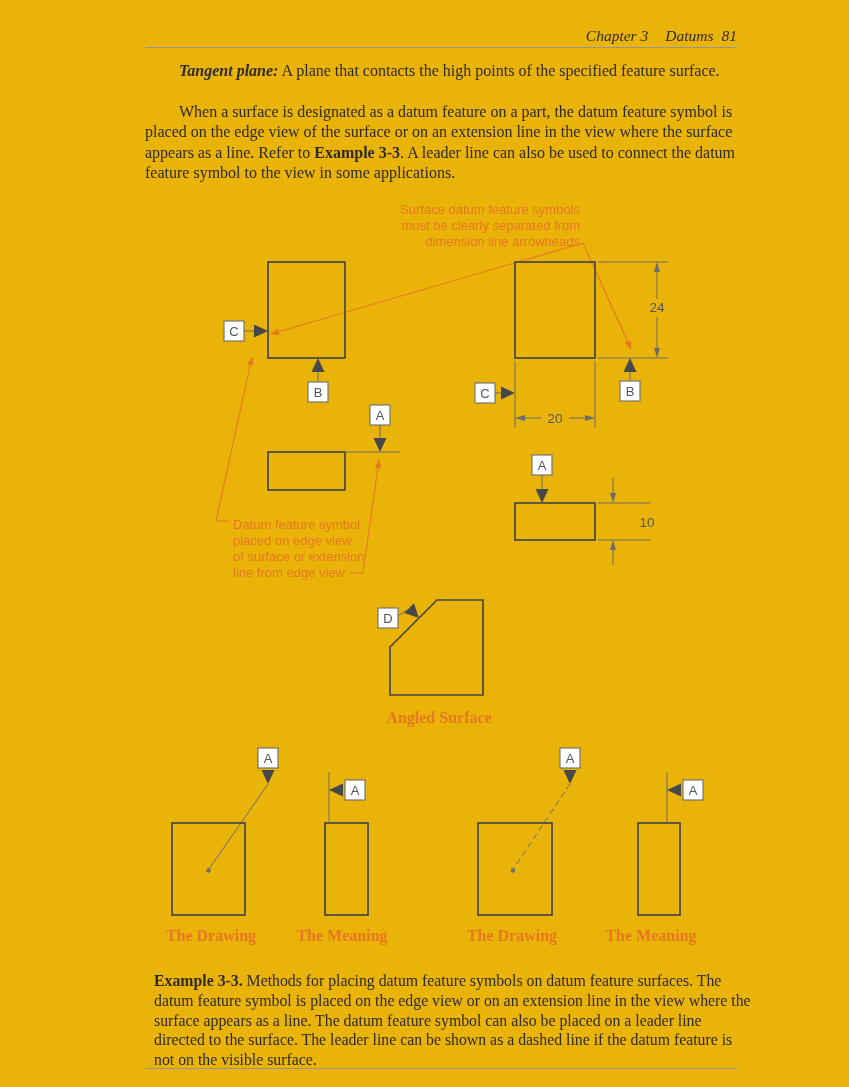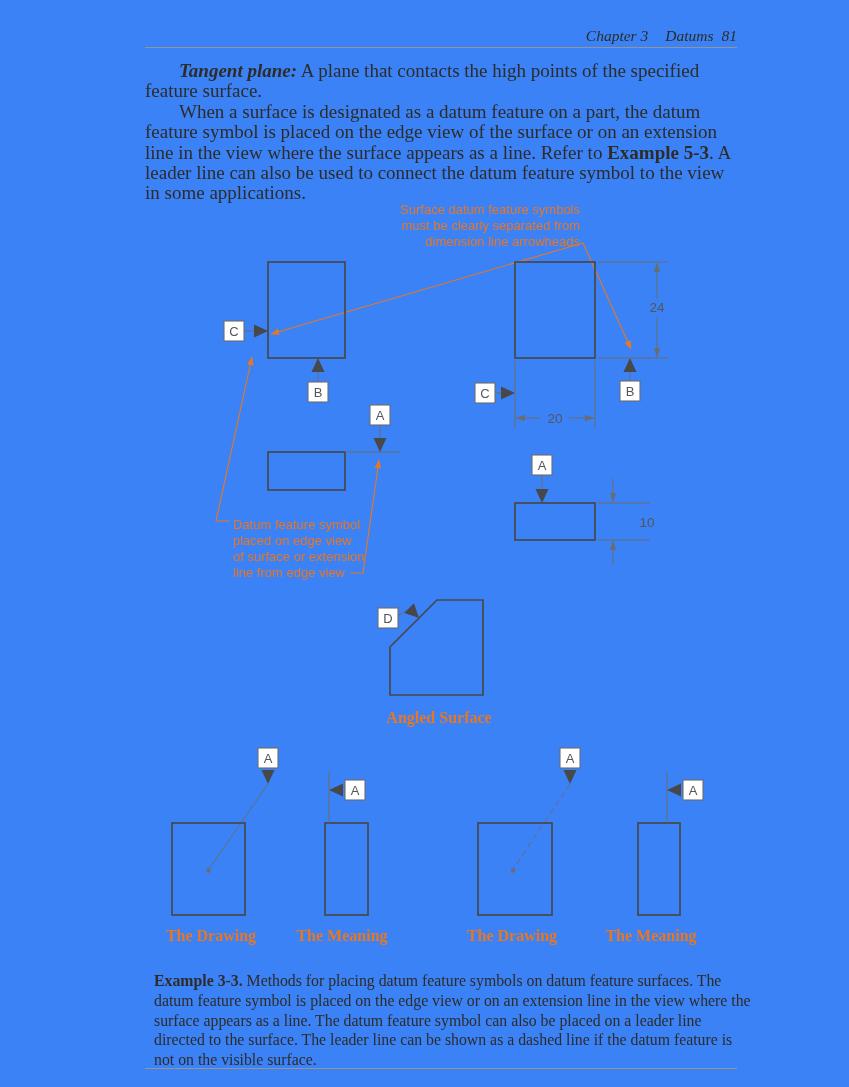"Chapter 3" .page { background: #3b82f6 -> #eab308 }
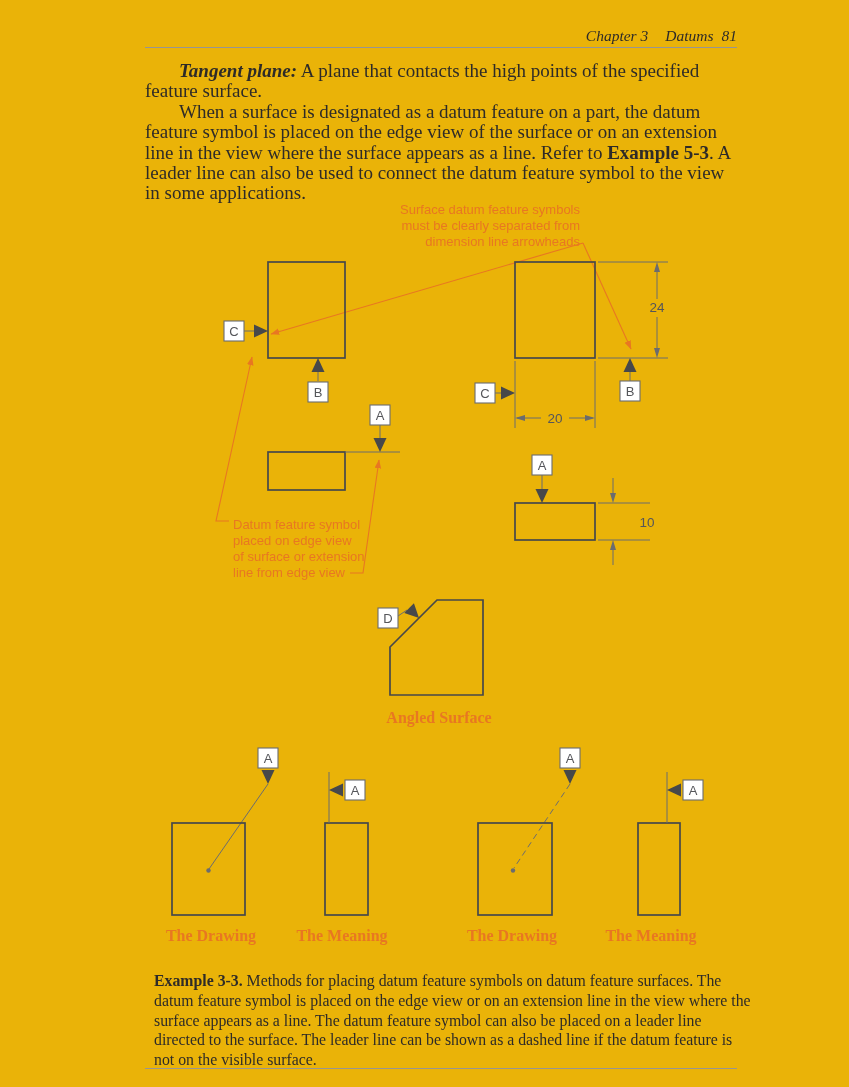"Tangent plane: A plane that" p.body { font-size: 19px -> 16px }
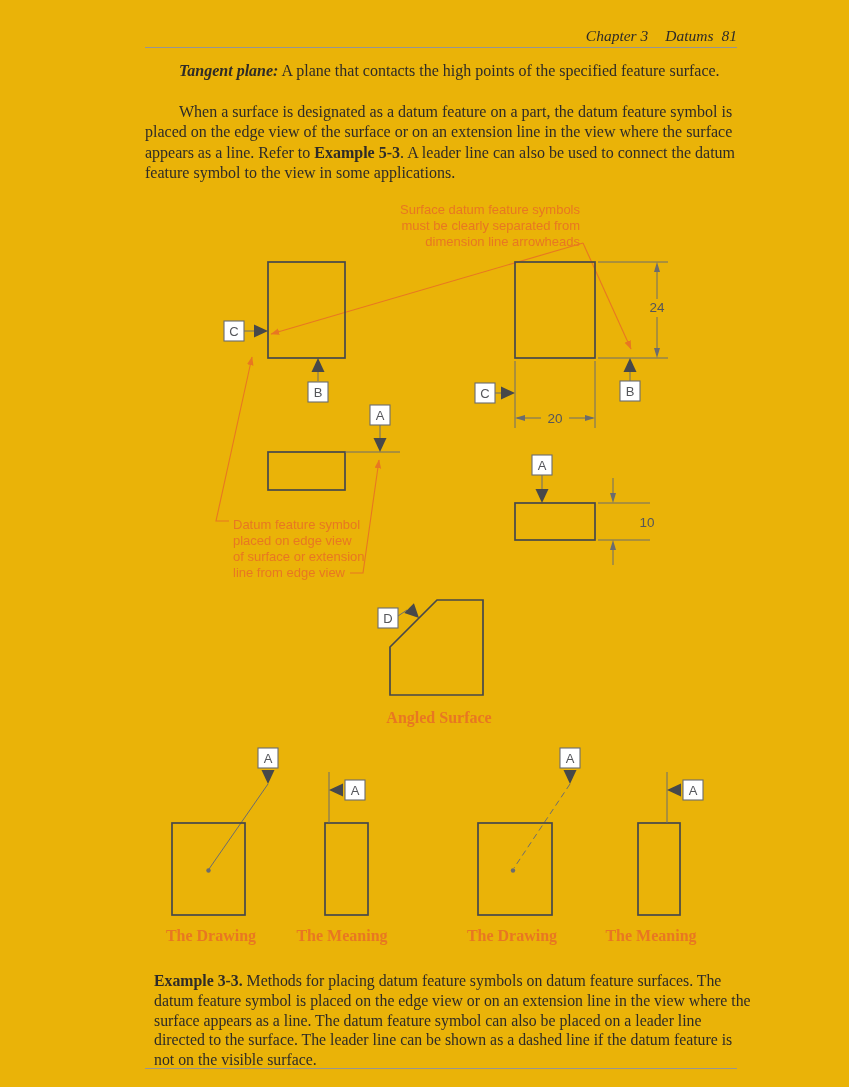"Example 5-3" b { text: 5-3 -> 3-3 }
